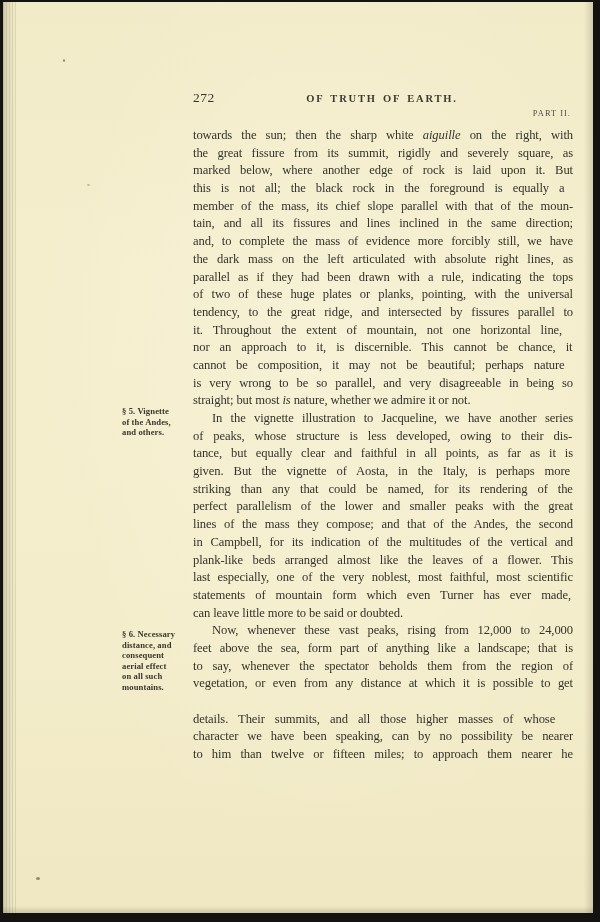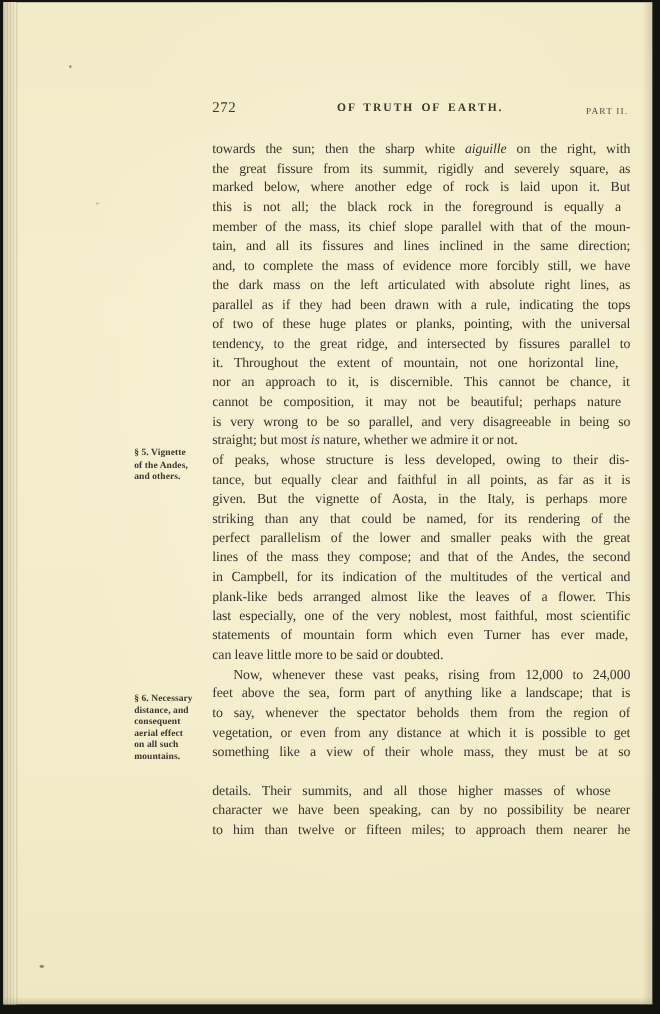"PART II." .part-label { top: 6px -> 18px }
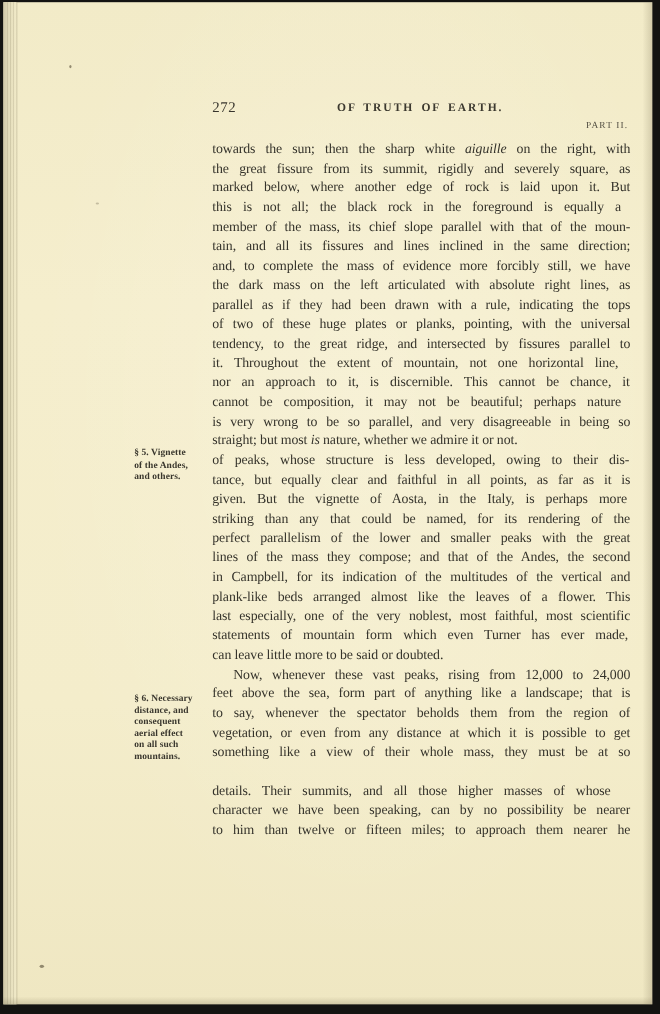"In the vignette illustration to" div.line { html: none -> <div><span><span>In the vignette illustration to Jacqueline, we have another series</span></span></div> }
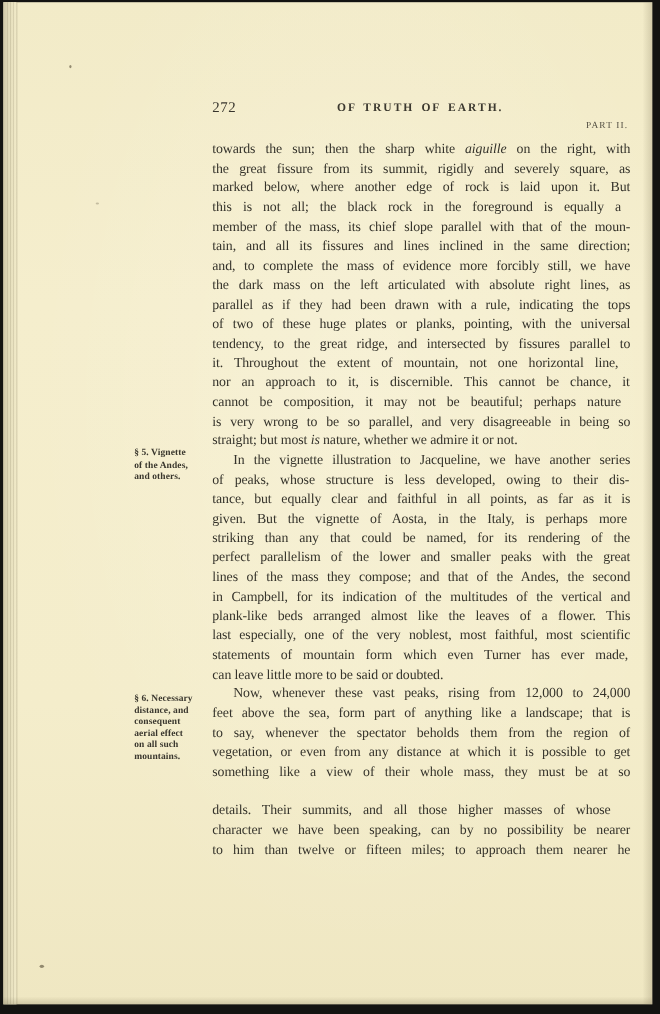"something like a view of" div.line { html: <div><span><span>something like a view of their whole mass, they must be at so</span></span></div> -> none }
